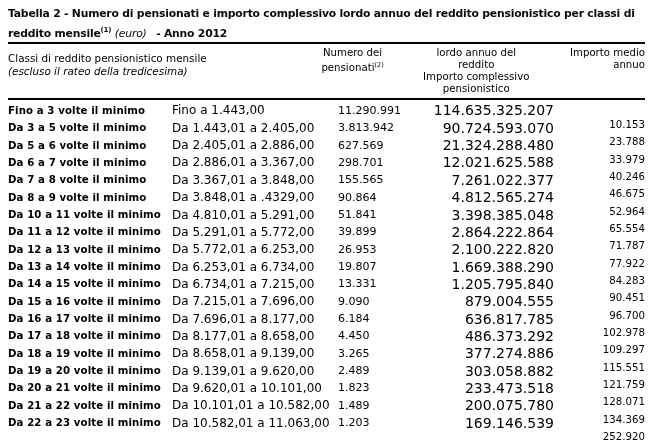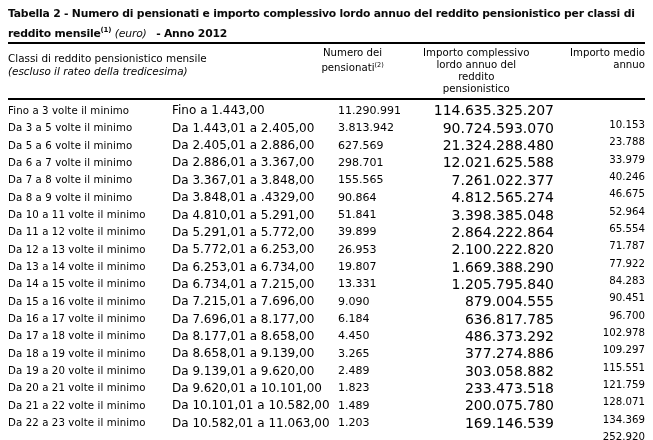"Importo complessivo" div { order: before "lordo annuo del reddito" -> after "lordo annuo del reddito" }
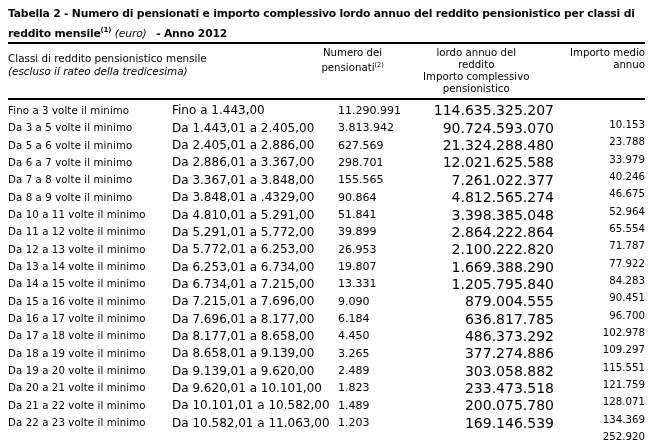"Fino a 3 volte il" .c1 { font-weight: none -> bold }
